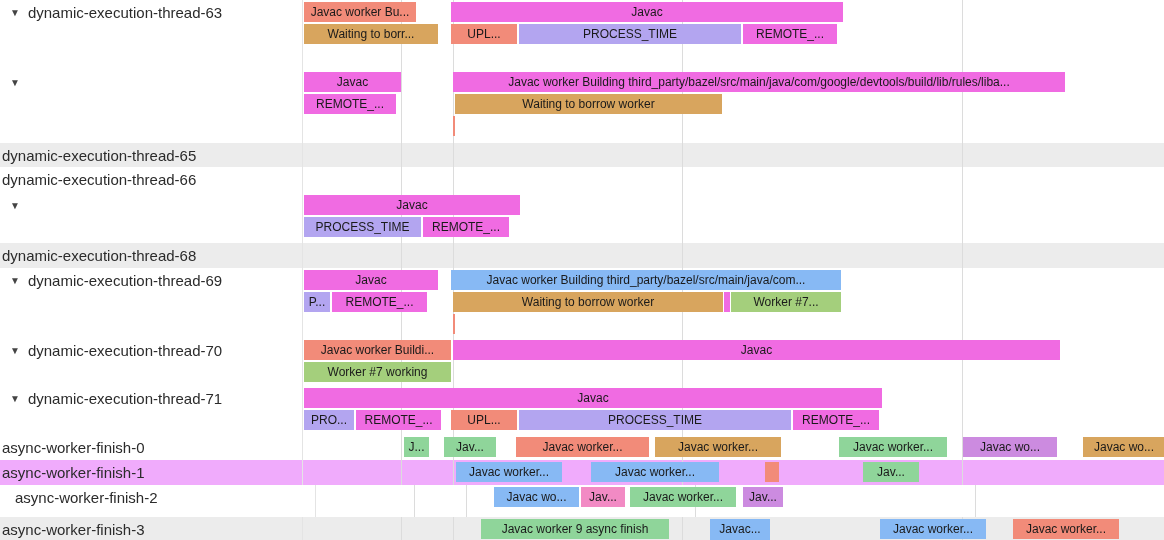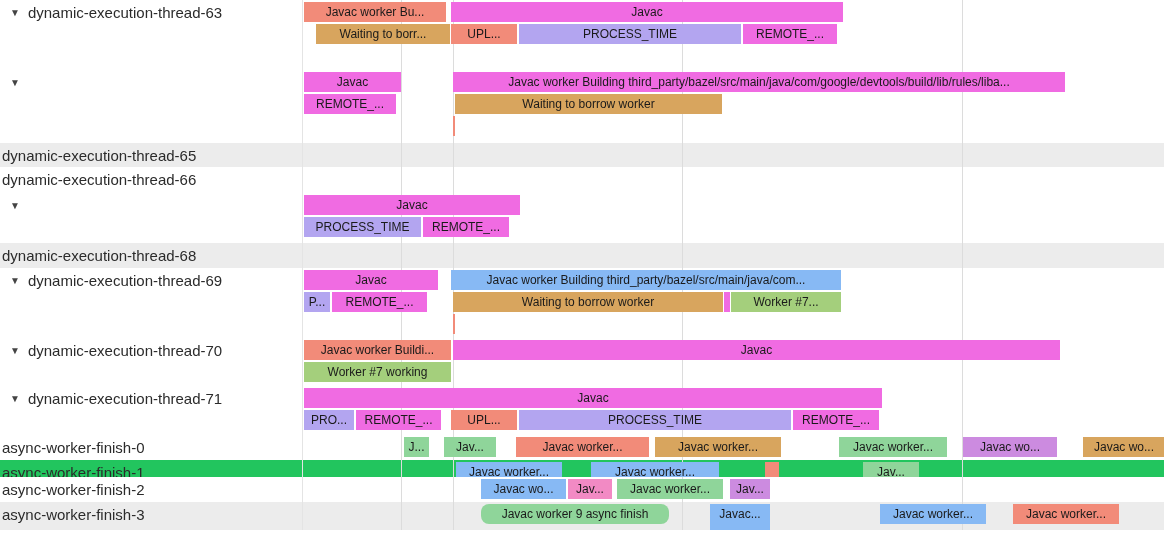"Javac worker Bu..." div.bar { width: 142px -> 112px }
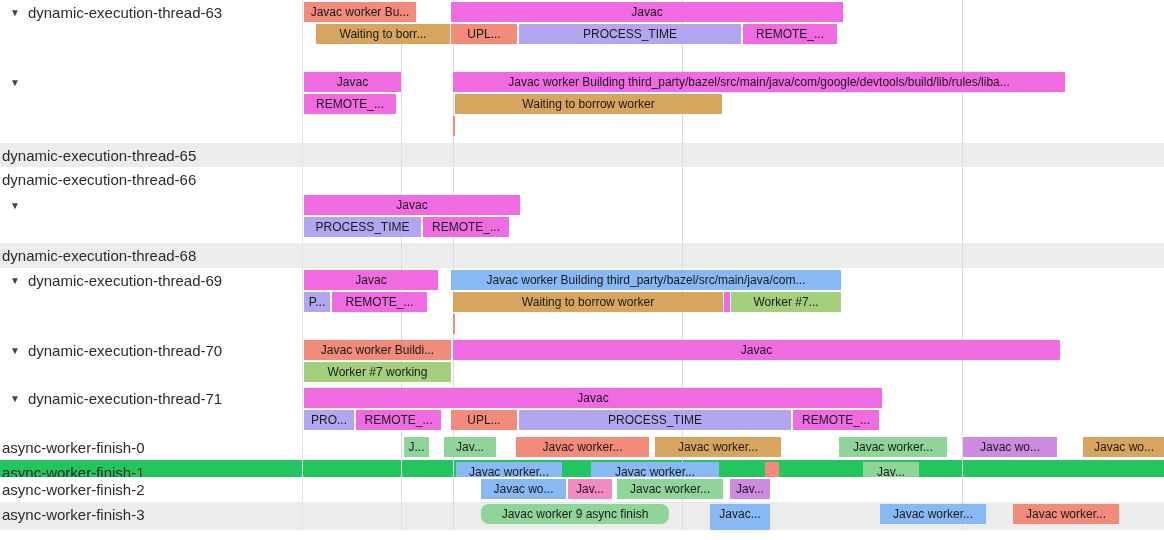"Waiting to borr..." div.bar { margin-left: 12px -> none }
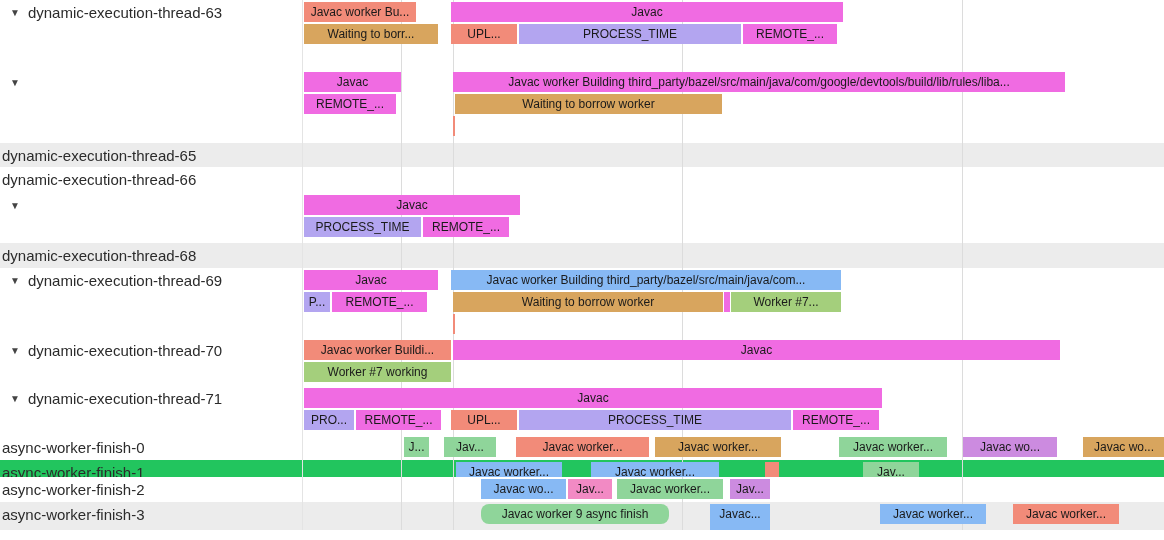"async-worker-finish-1" div.track { background: #22c55e -> #f0abfc; height: 17px -> 25px }
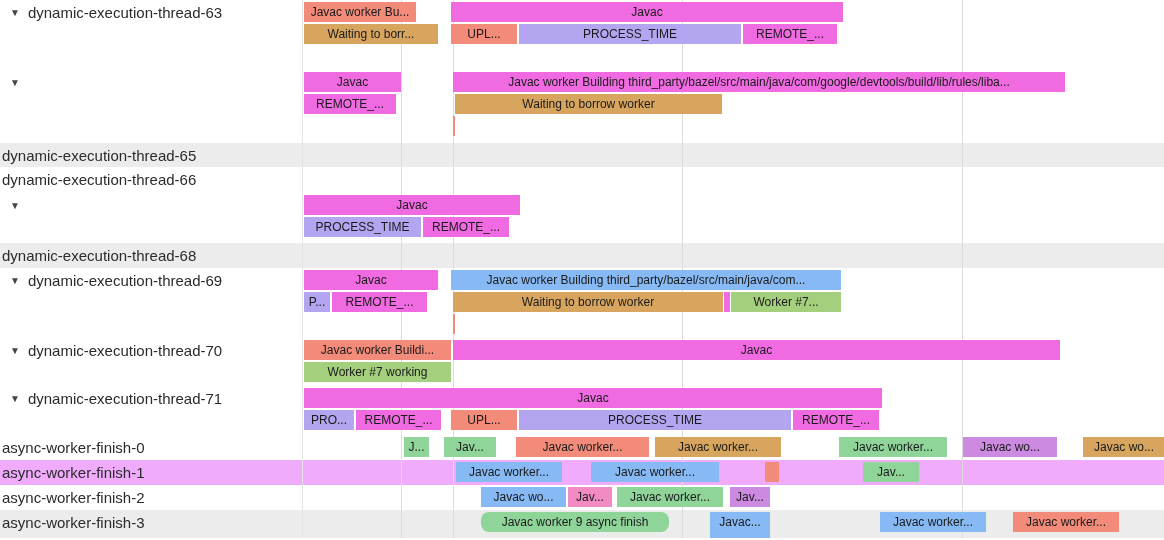"async-worker-finish-2" div.track { height: 25px -> 32px; padding-left: none -> 13px }
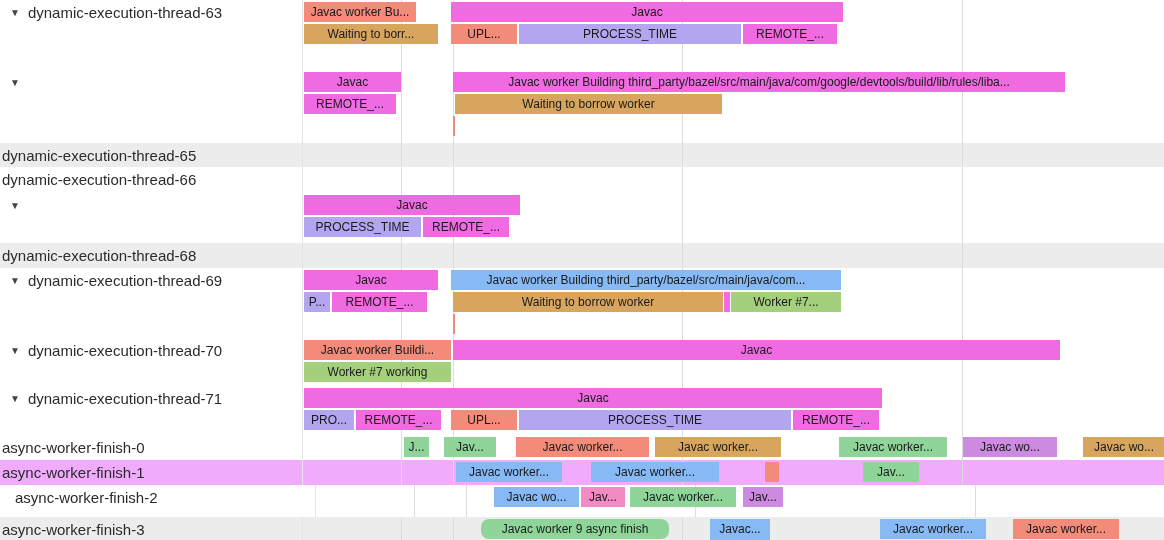"Javac worker 9 async finish" div.bar { border-radius: 8px -> none }
